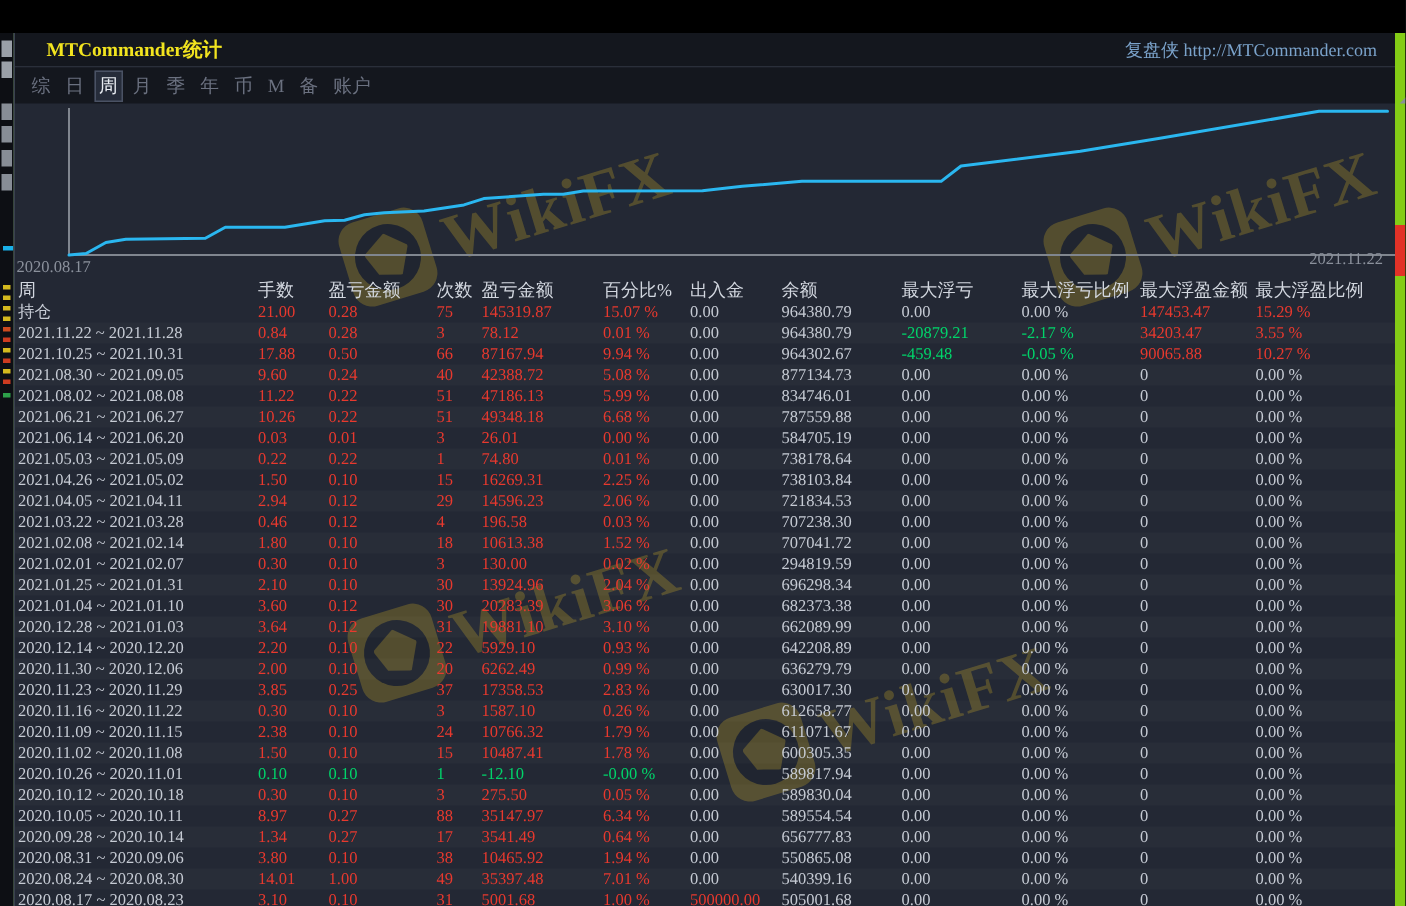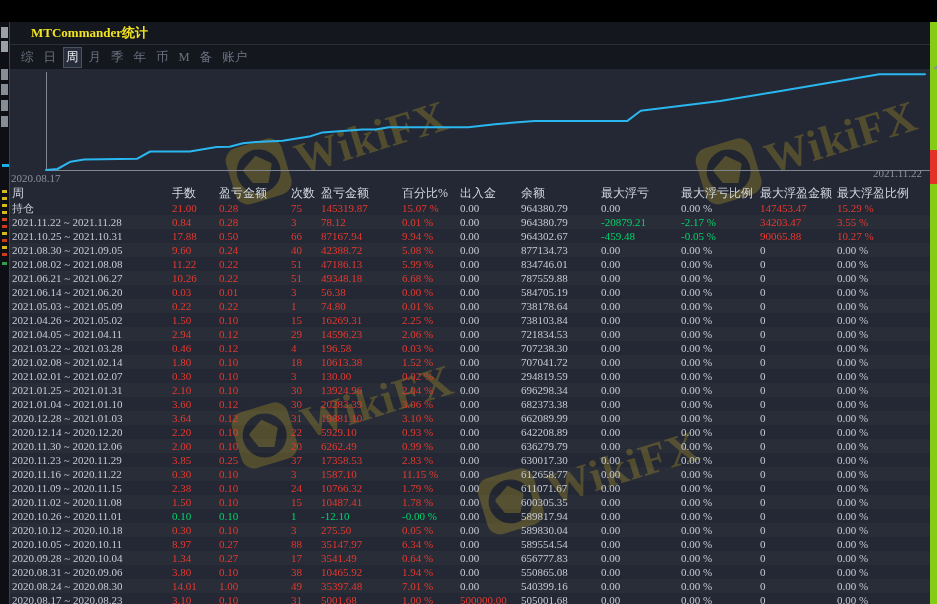"复盘侠 http://MTCommander.com" span.brand { html: none -> <span>复盘侠 http://MTCommander.com</span> }
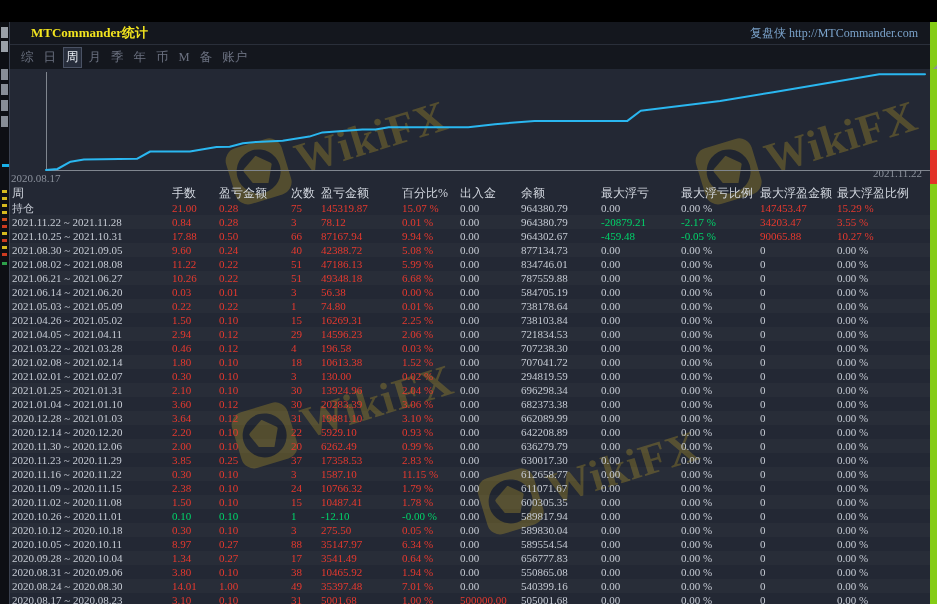"56.38" span.cell { text: 56.38 -> 26.01 }
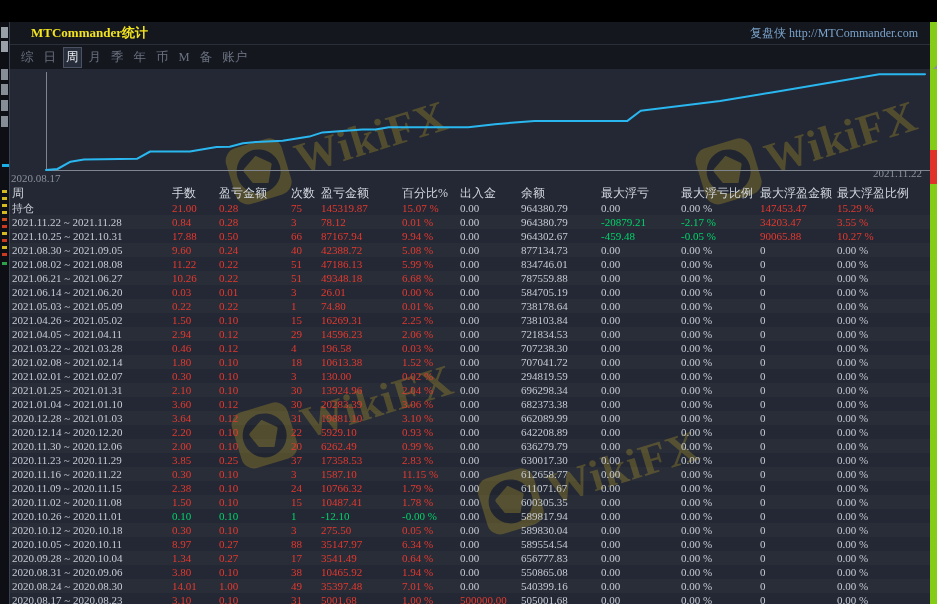"11.15 %" span.cell { text: 11.15 -> 0.26 }
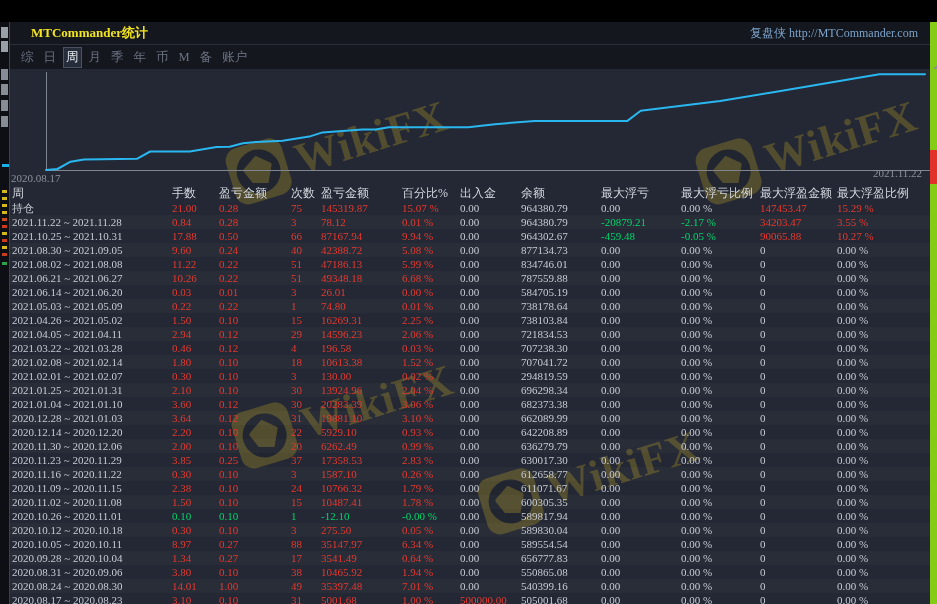"2020.09.28 ~ 2020.10.04" span.cell { text: 2020.10.04 -> 2020.10.14 }
